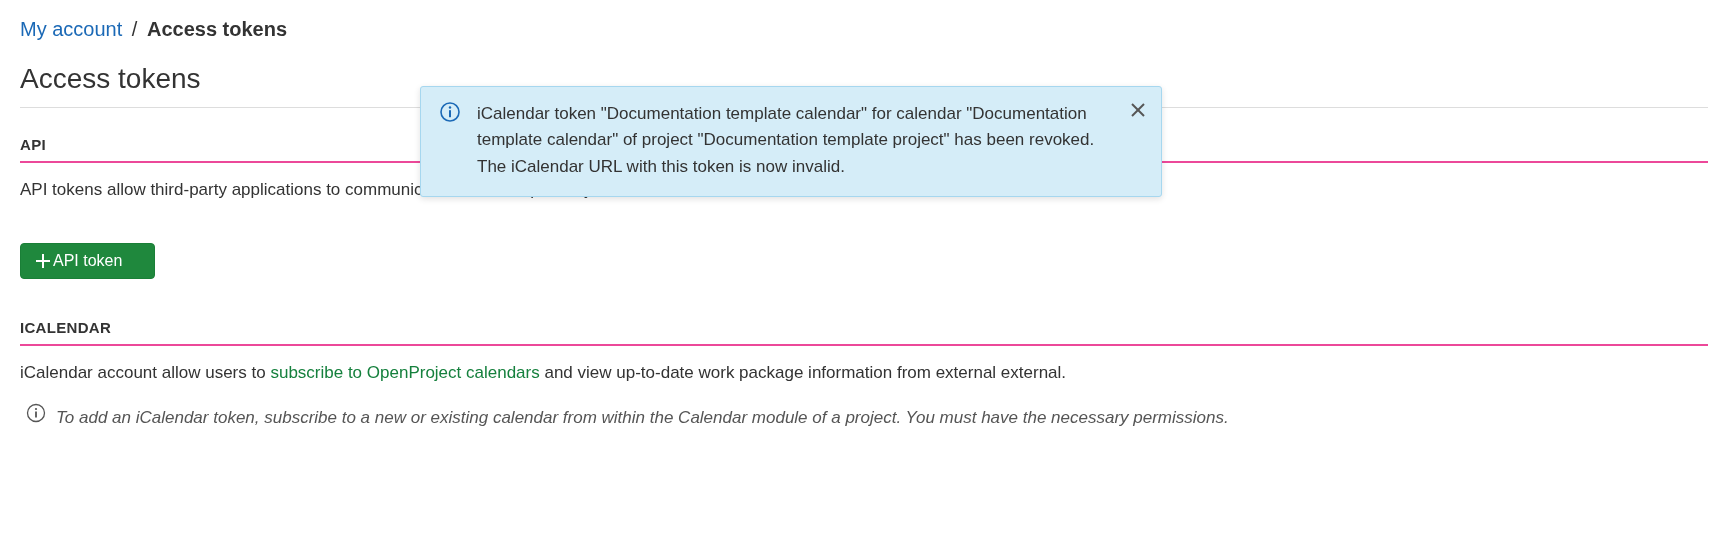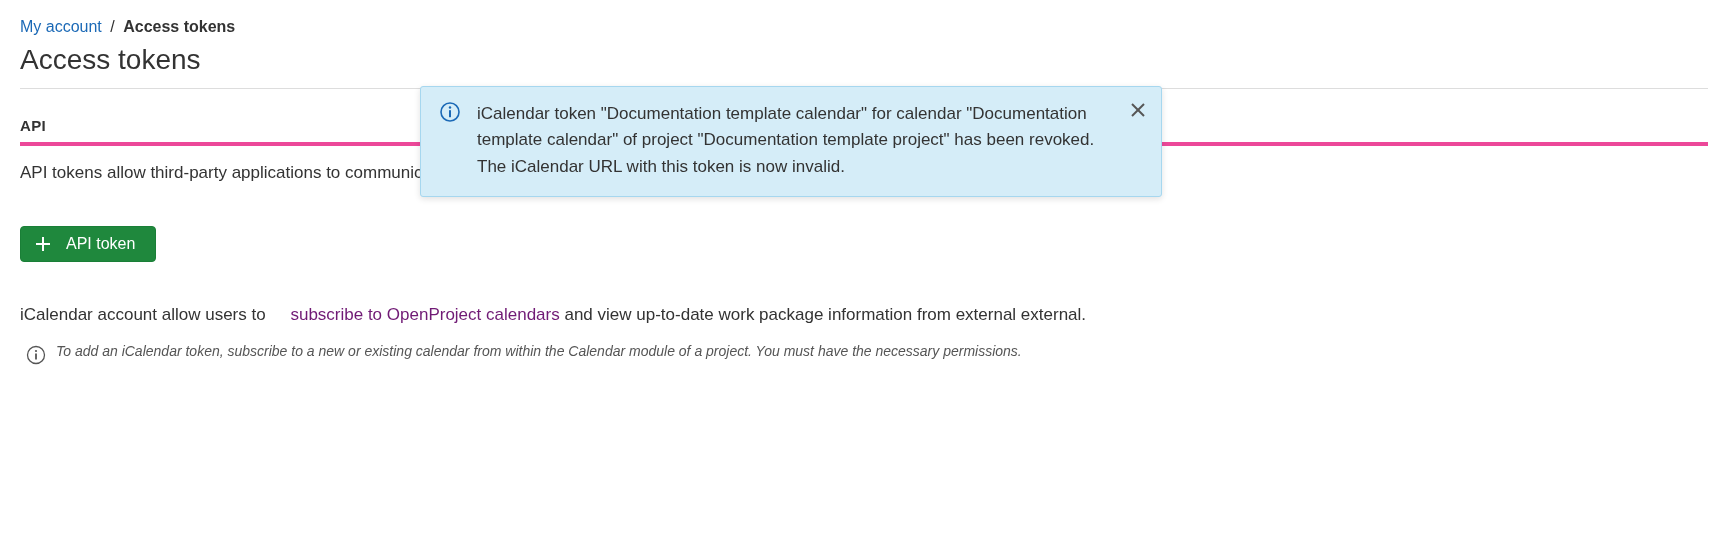"My account / Access tokens" .breadcrumb { font-size: 16px -> 20px; margin-bottom: 8px -> 22px }
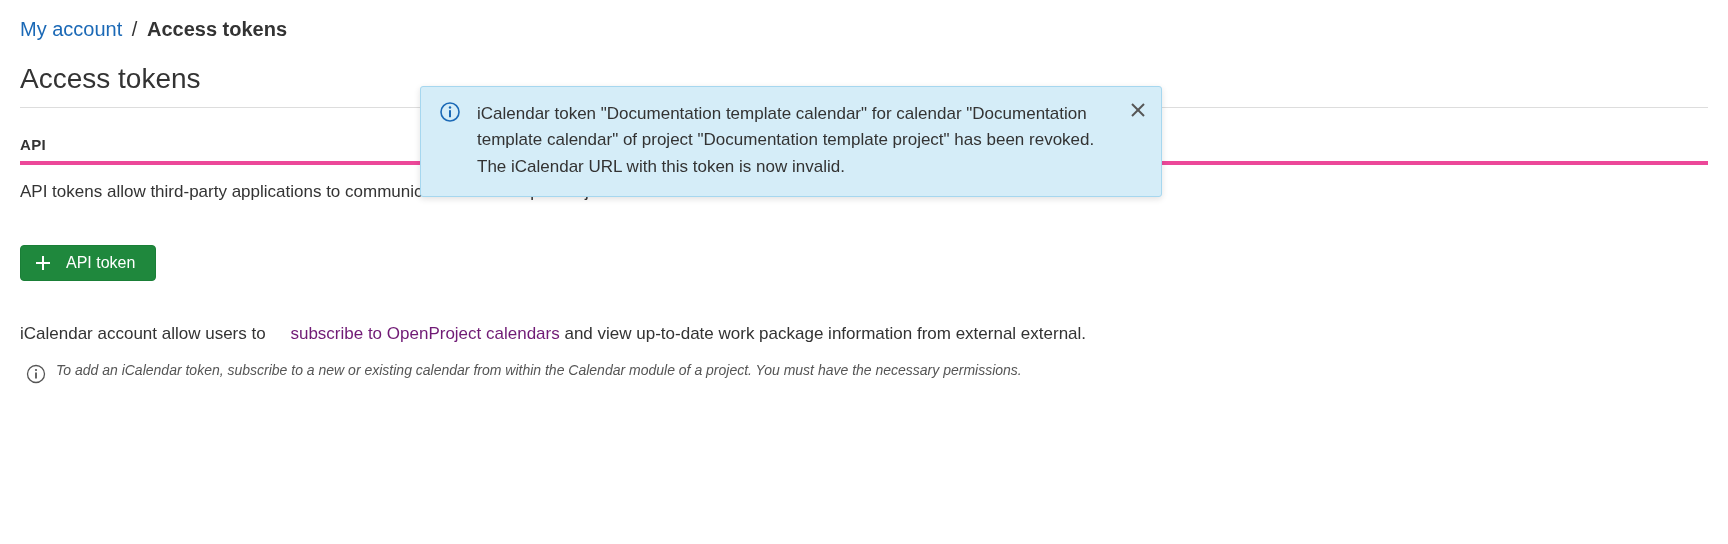"API" .section-heading { border-bottom: 4px solid #ec4899 -> 2px solid #ec4899 }
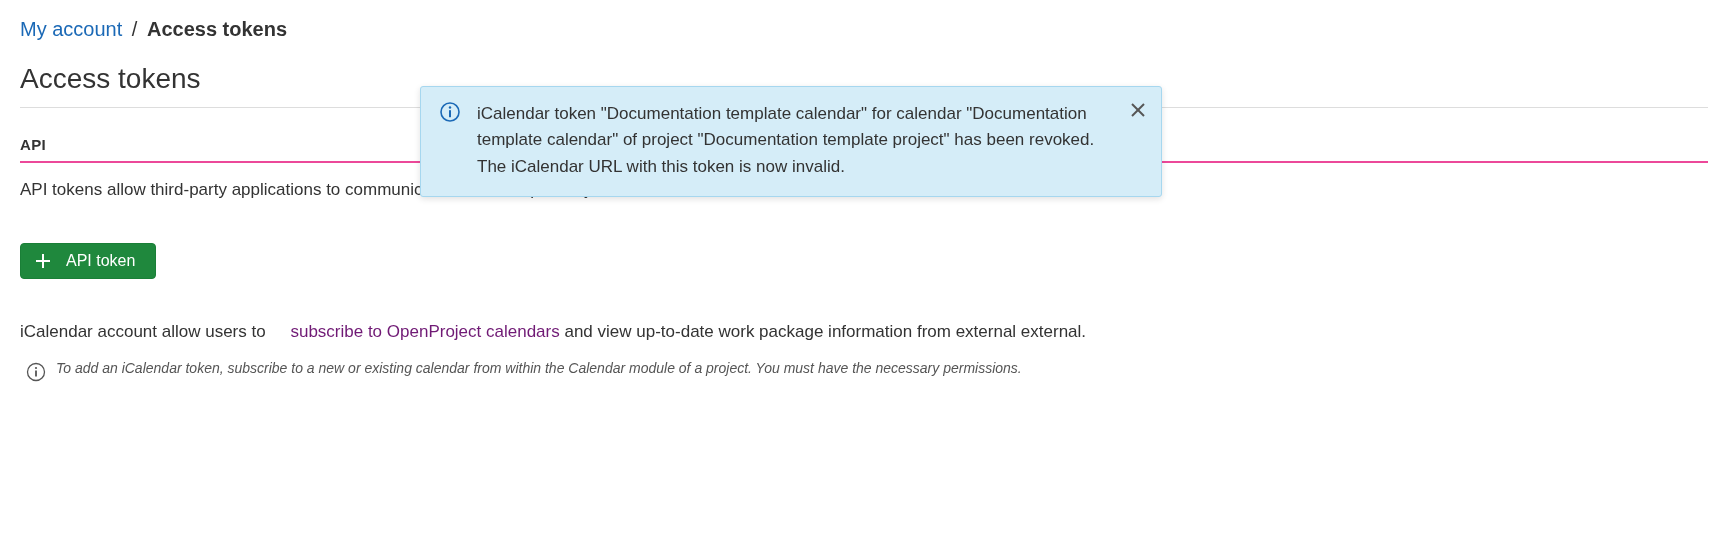"API token" .btn-primary { gap: 15px -> 2px; padding: 8px 20px 8px 14px -> 8px 32px 8px 14px }
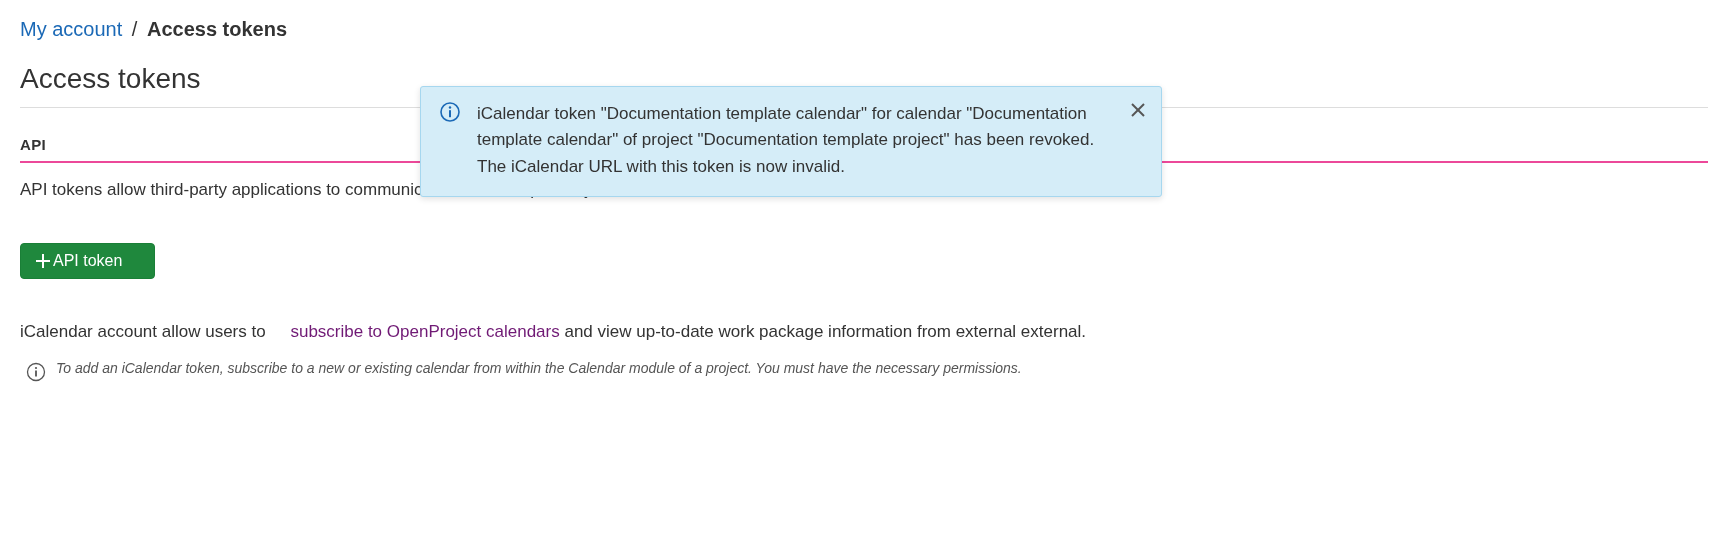"ICALENDAR" div.section-heading { html: none -> <div>ICALENDAR</div> }
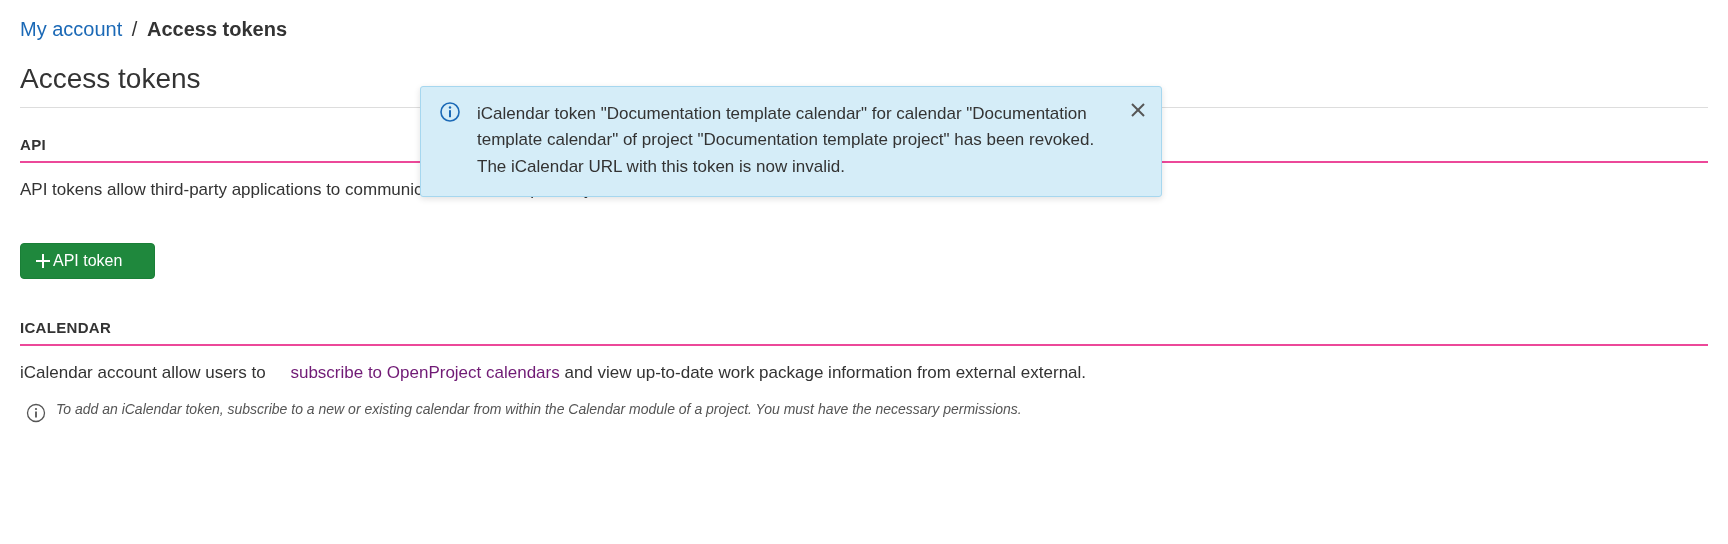"subscribe to OpenProject calendars" .section-desc a { color: #701a75 -> #15803d; margin-left: 20px -> none }
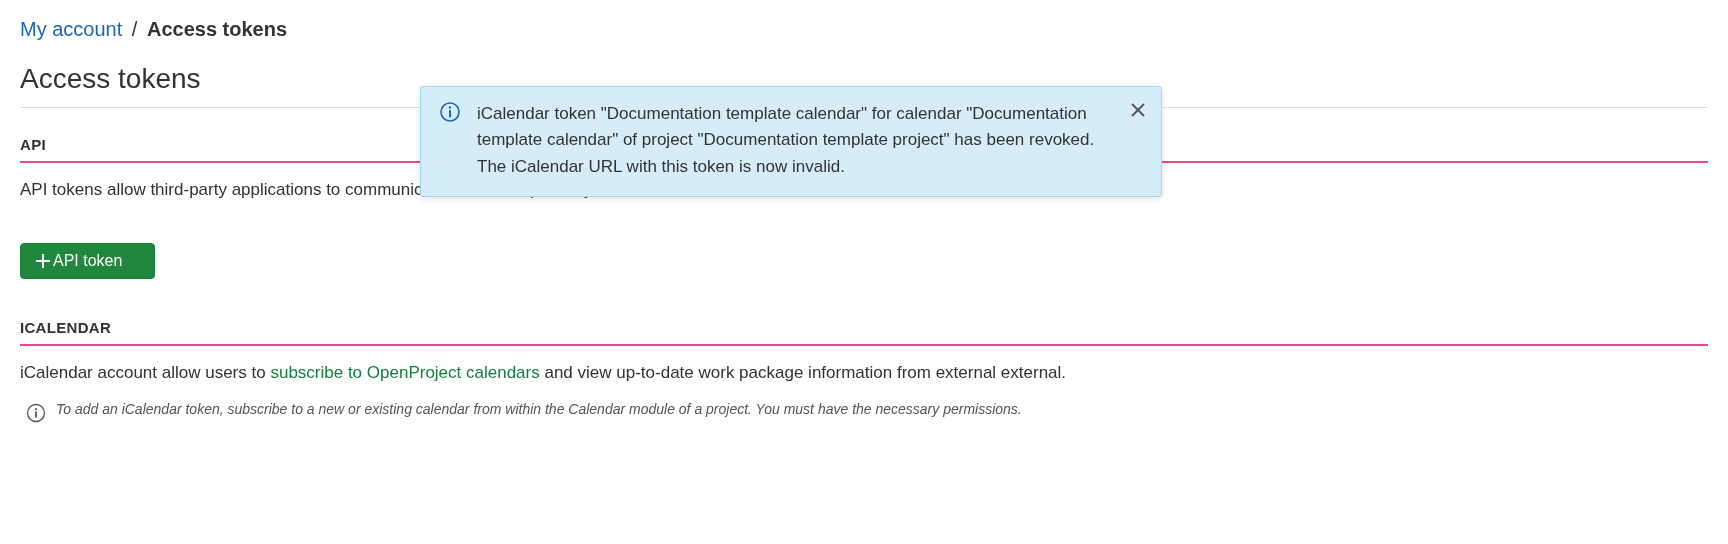"To add an iCalendar token," .info-hint { align-items: flex-start -> flex-end; font-size: 14px -> 17px }
